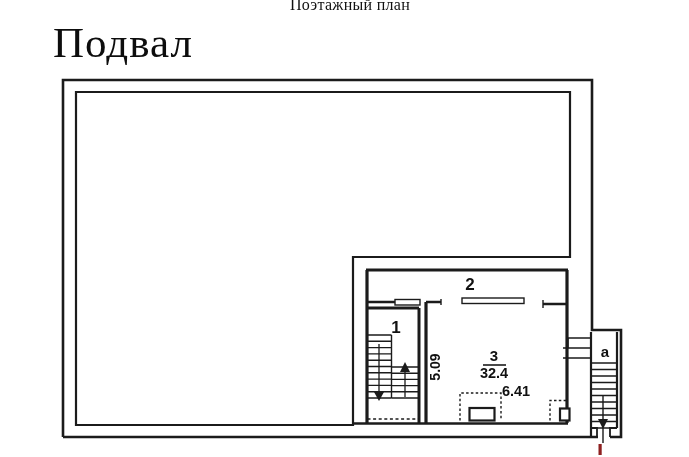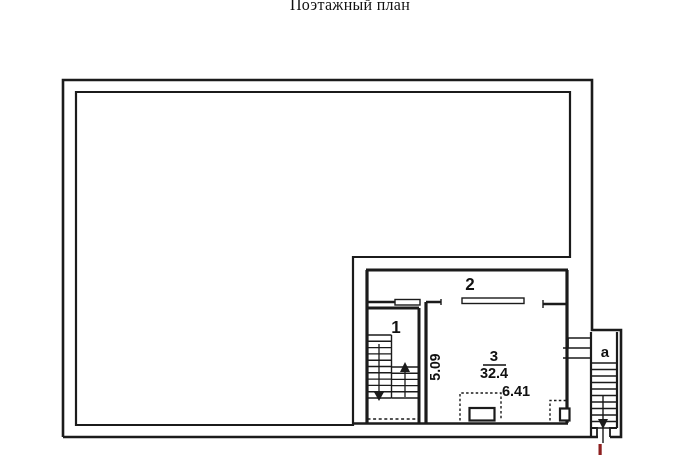"Подвал" div.floor-title { html: none -> <div>Подвал</div> }
